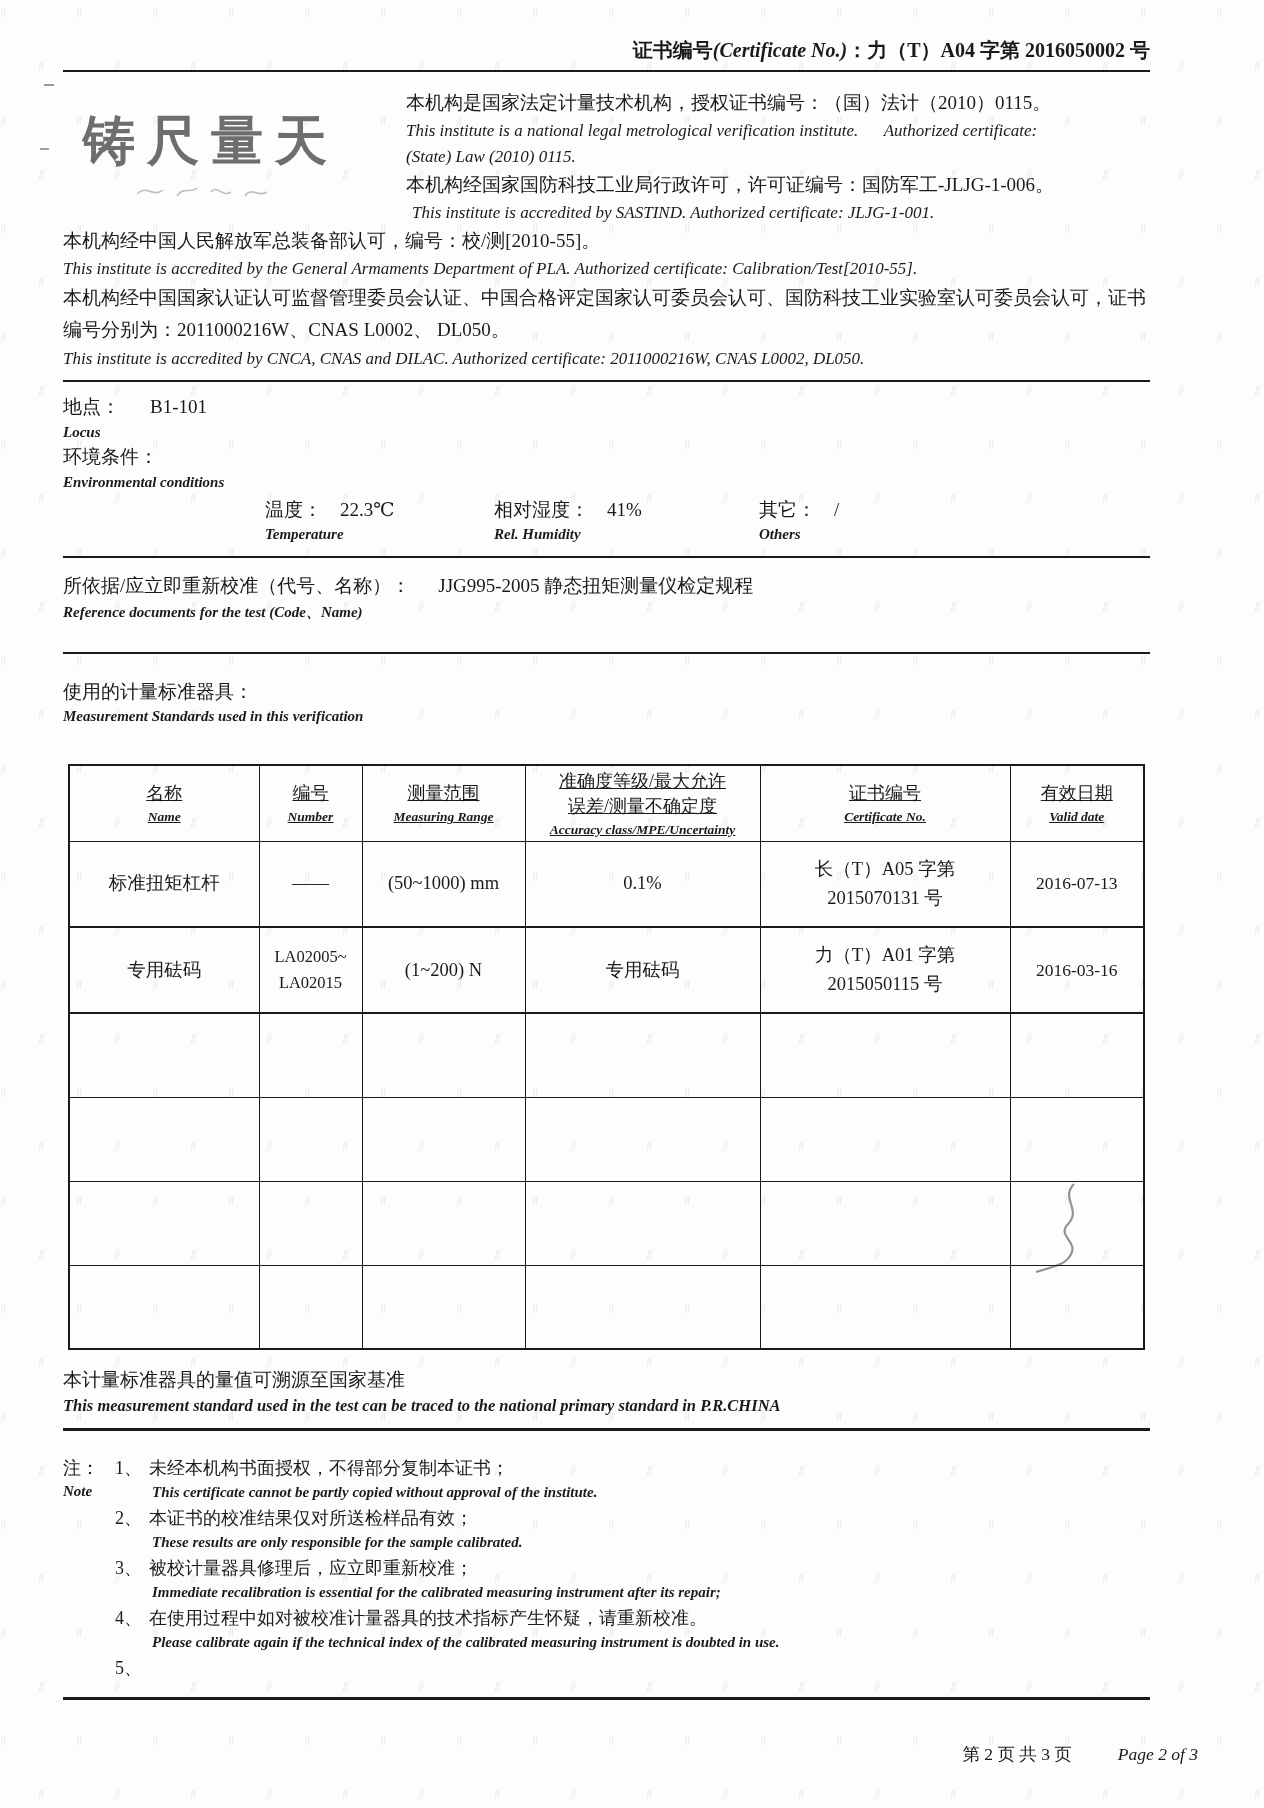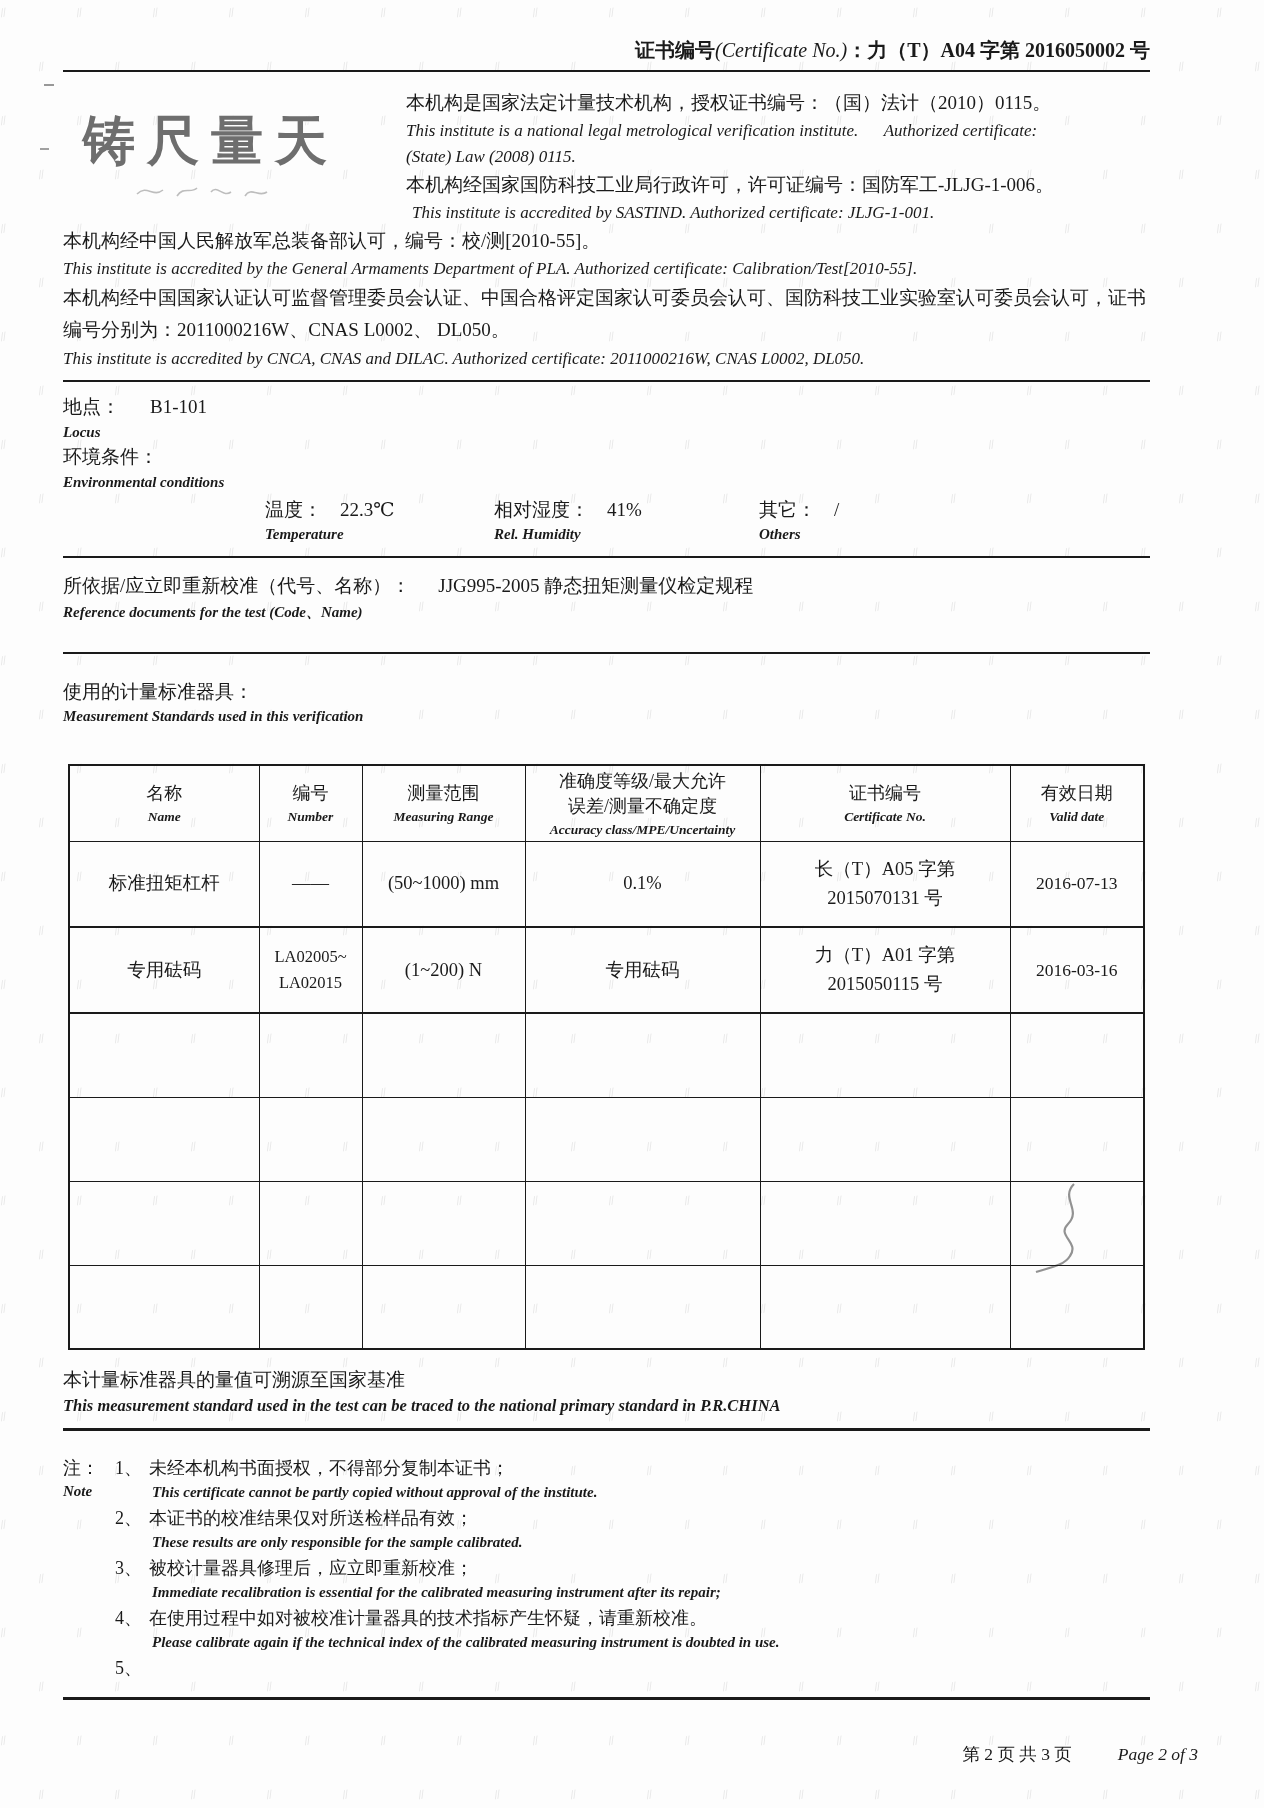"(Certificate No.)" .cert-header .en-inline { font-weight: 400 -> 700 }
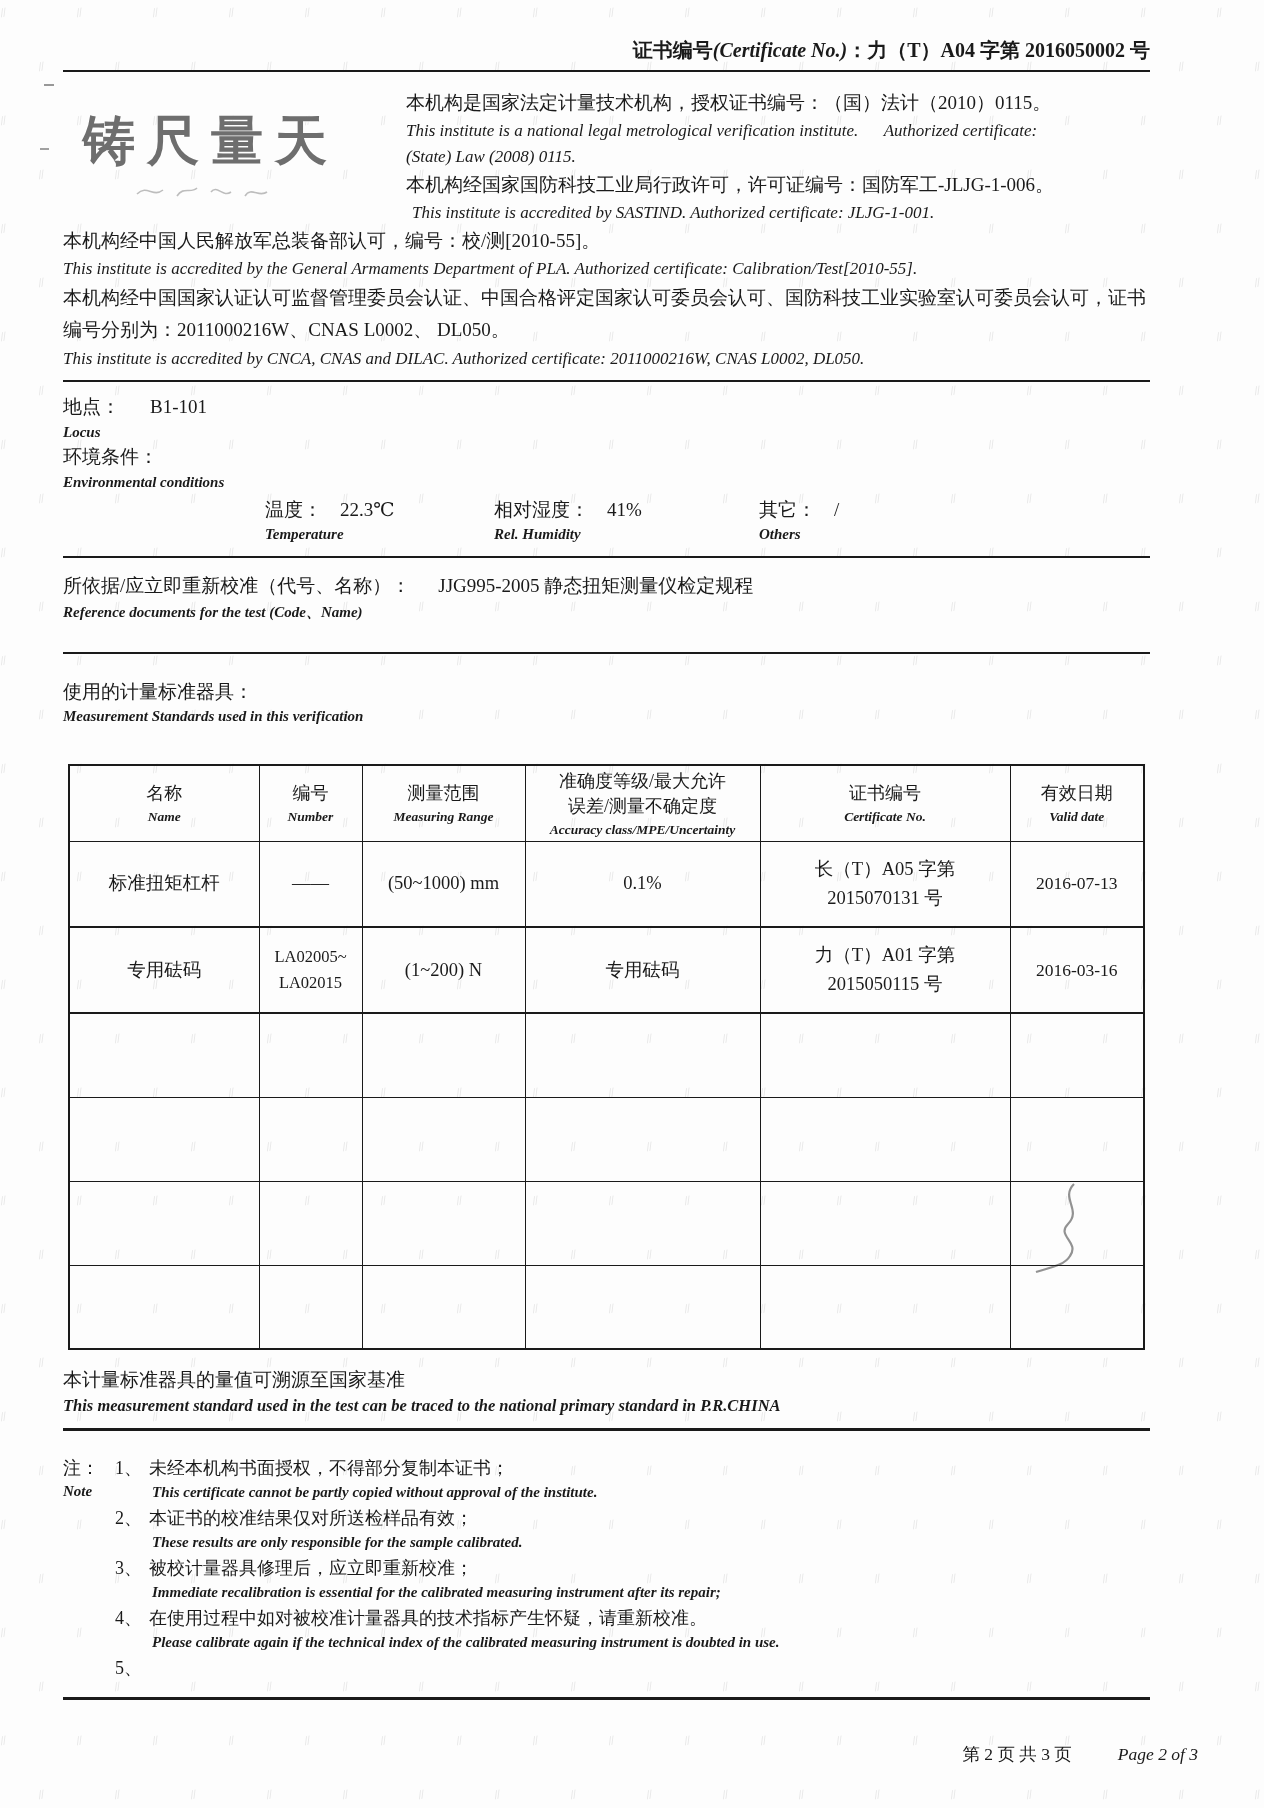"(State) Law (2008) 0115." p.body-en { text: 2008 -> 2010 }
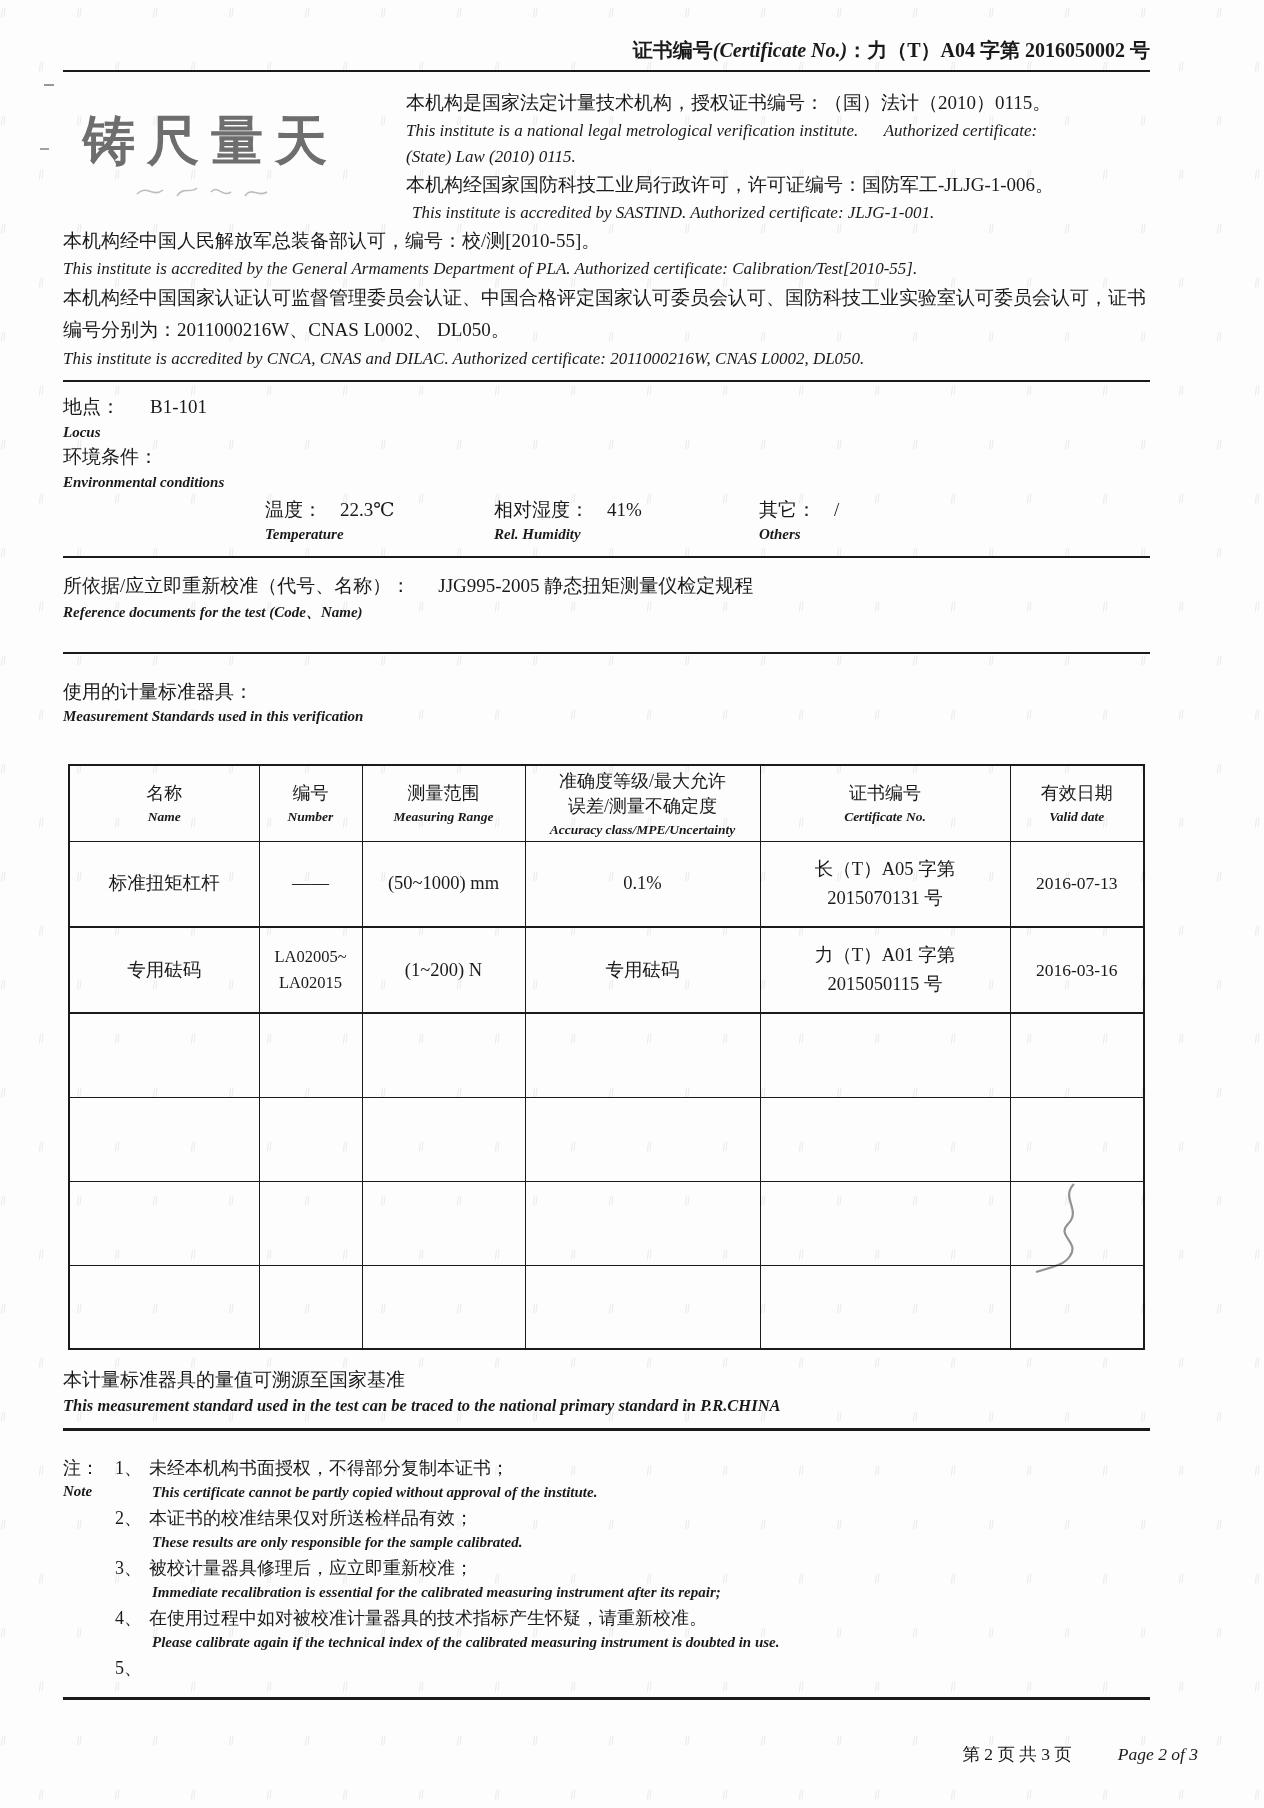"名称" tr.hrow { text-decoration: none -> underline }
